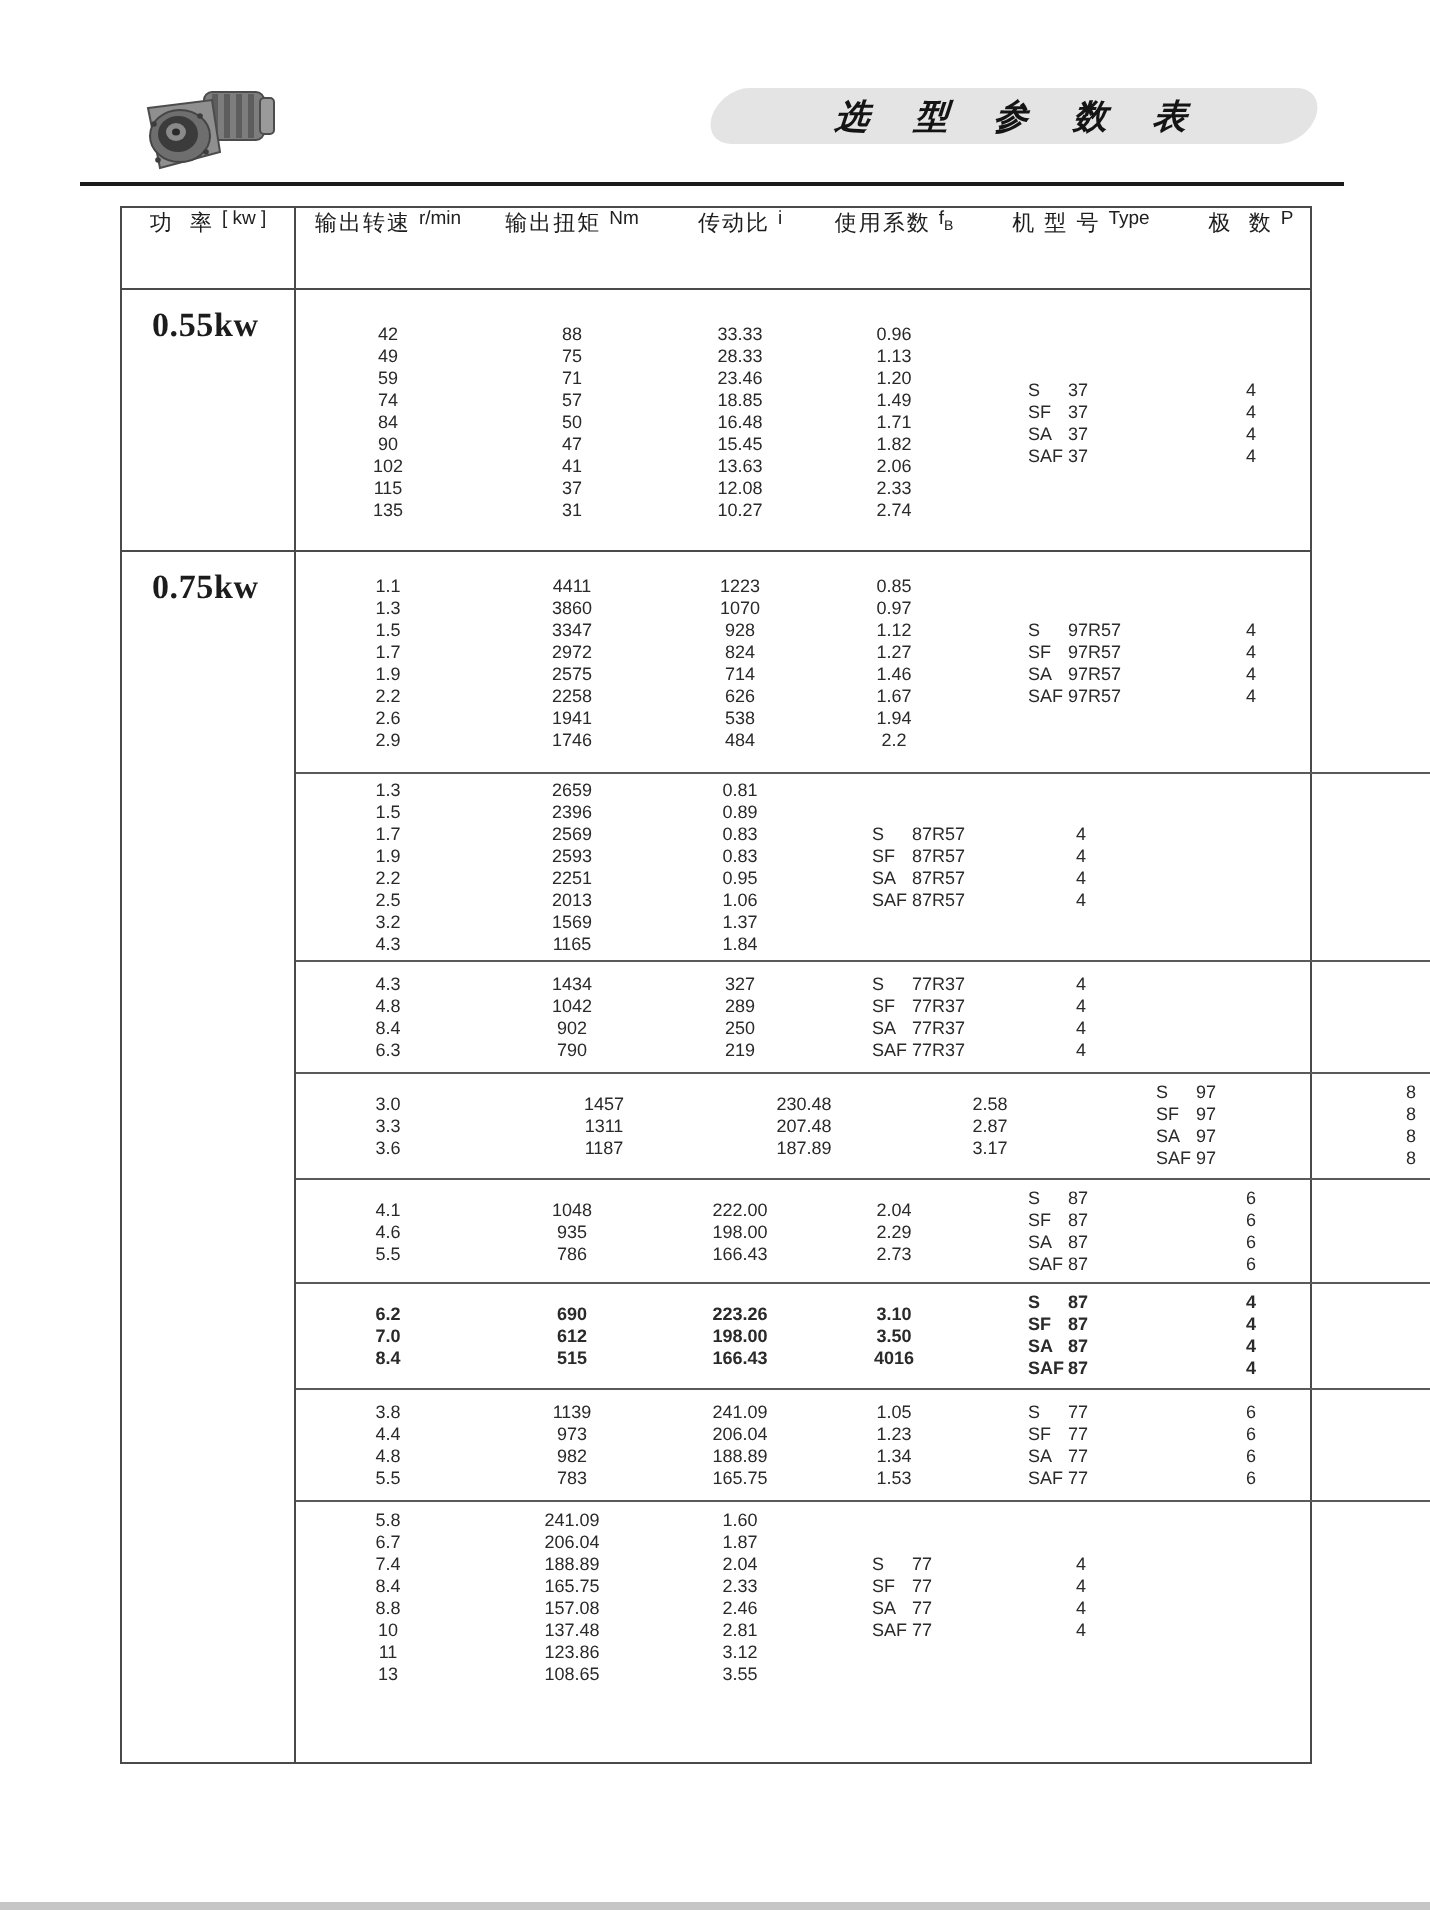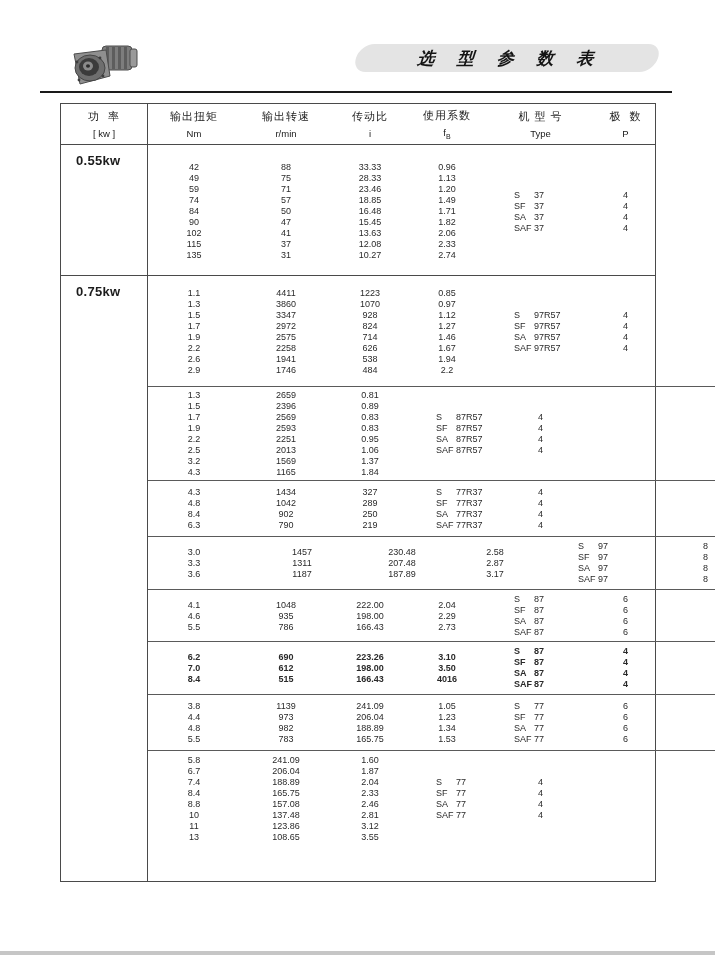"功 率" .th { align-items: center -> flex-start; flex-direction: column -> row }
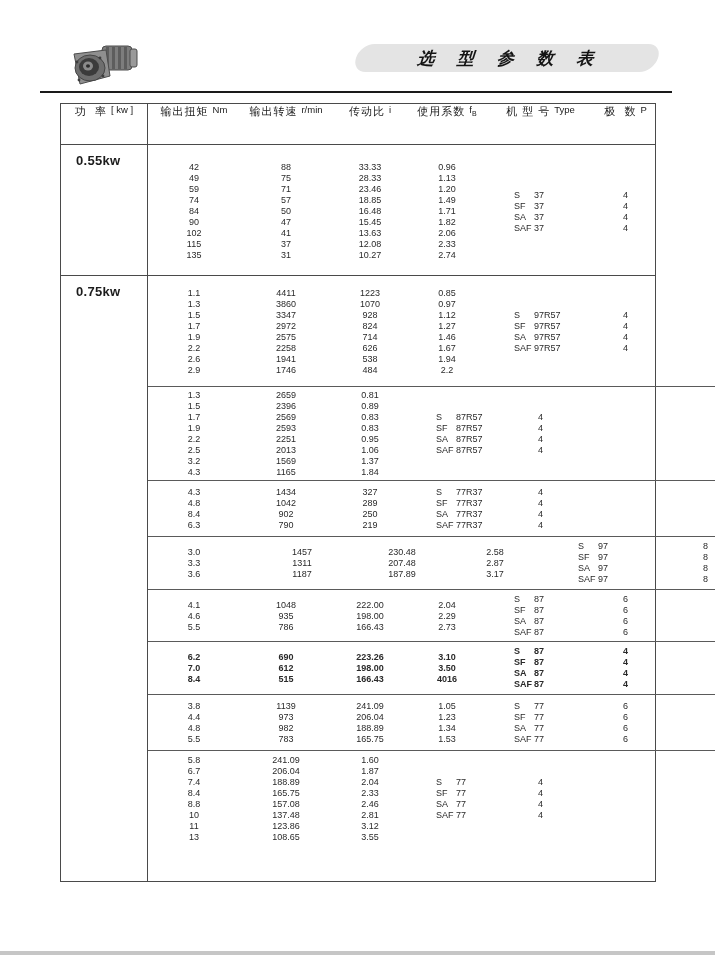"输出扭矩" div.th { order: before "输出转速" -> after "输出转速" }
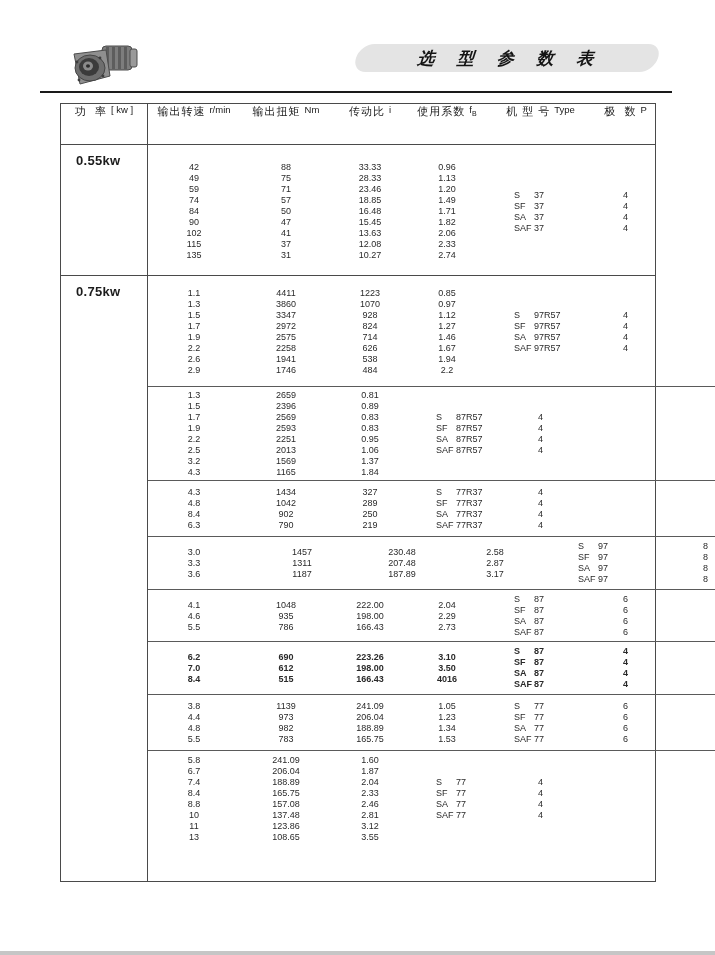"0.55kw" .power-label { font-family: none -> Liberation Serif, serif; font-size: 13px -> 17px }
